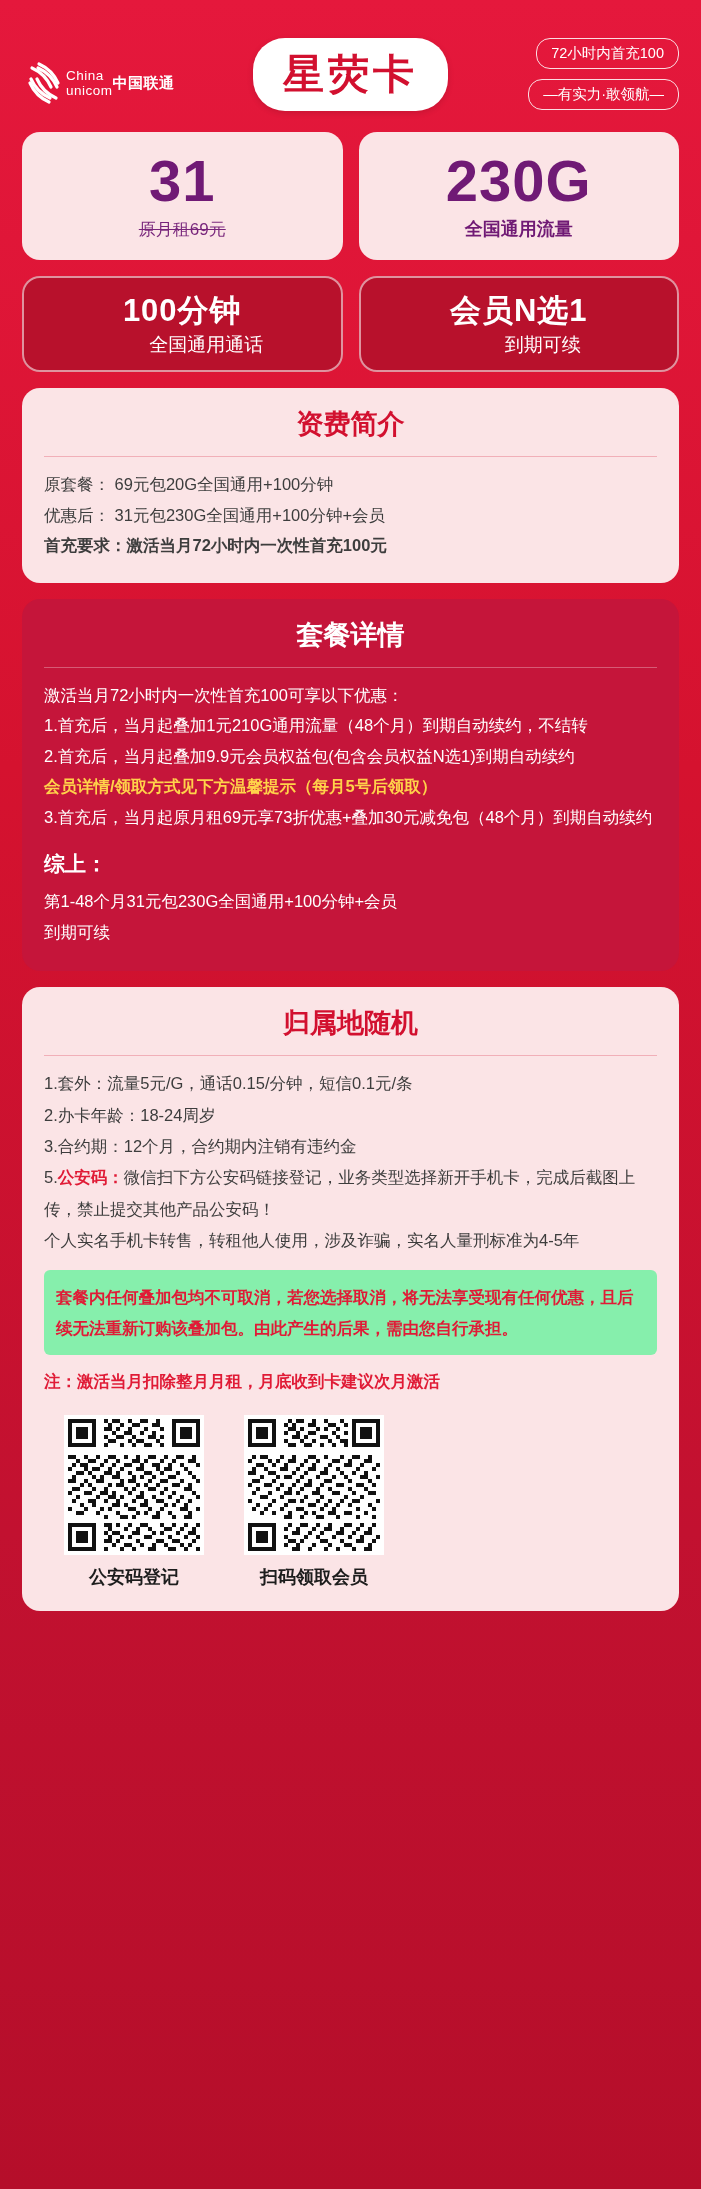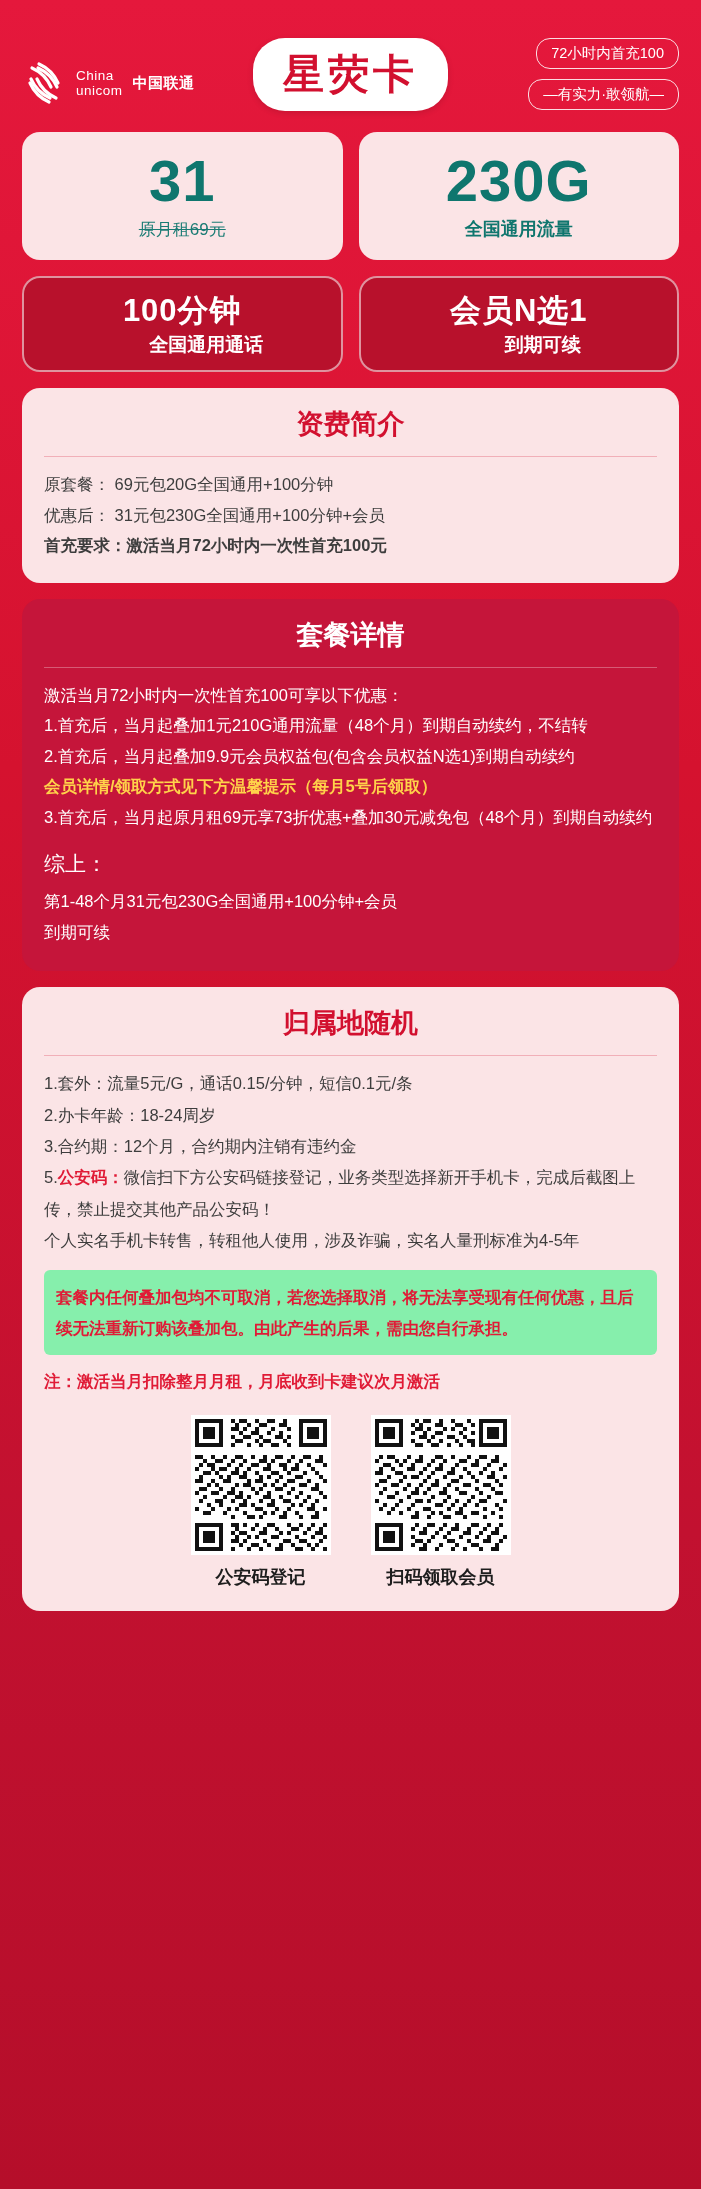"China" .brand { gap: 10px -> none }
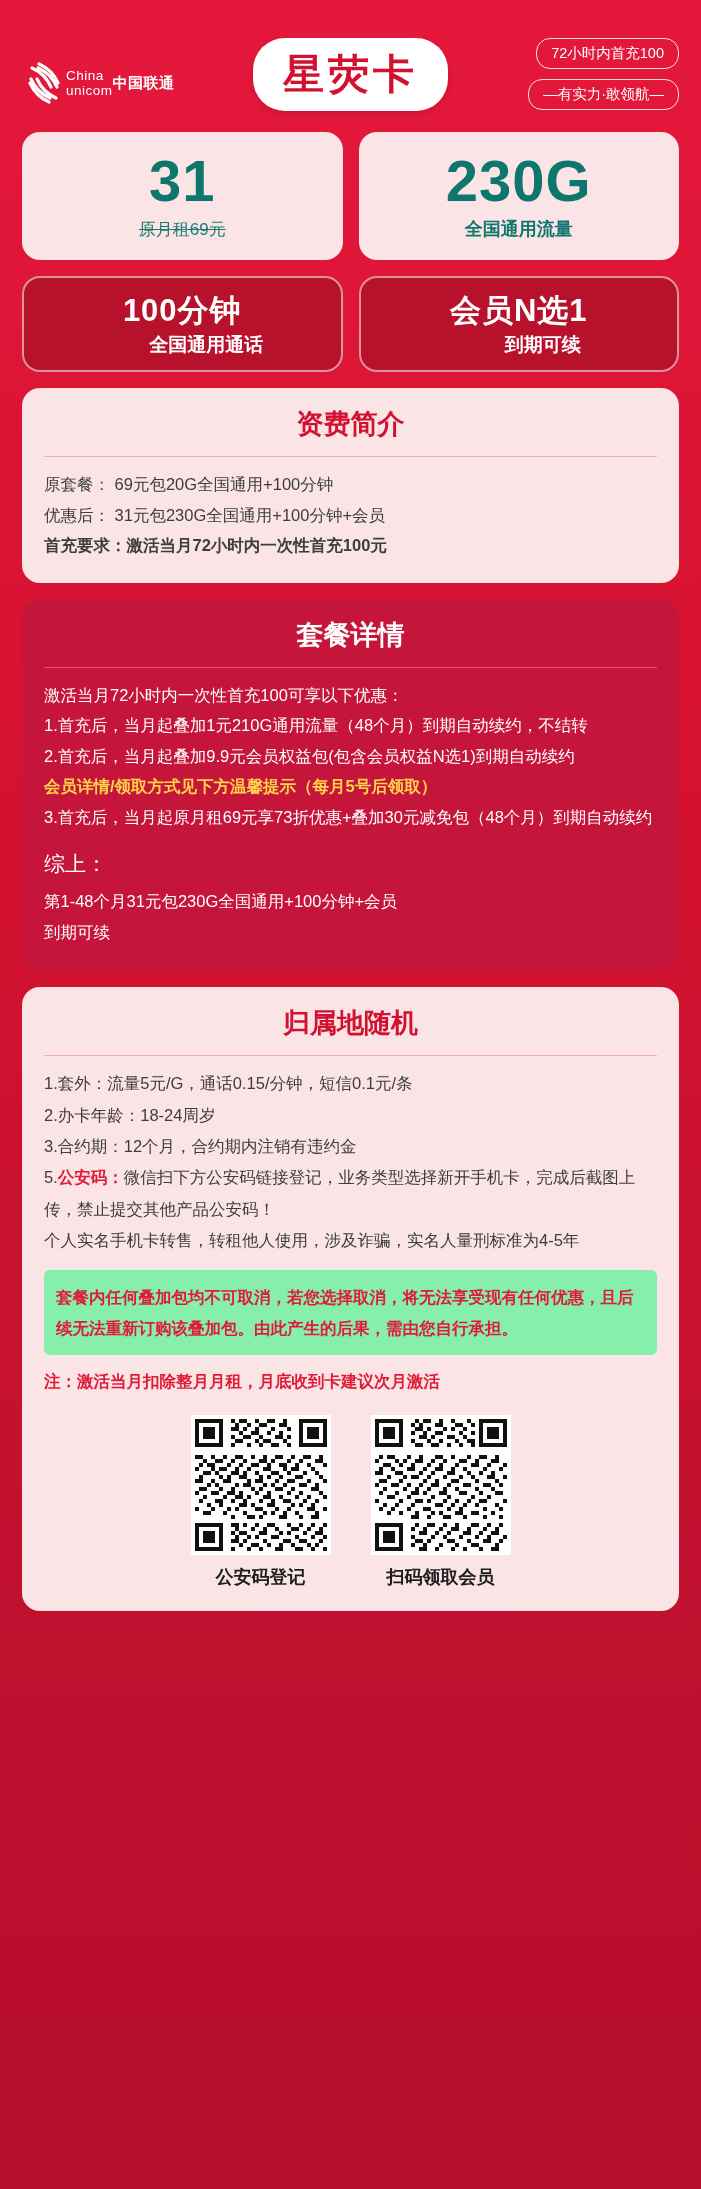"31" .card-light { color: #0f766e -> #701a75 }
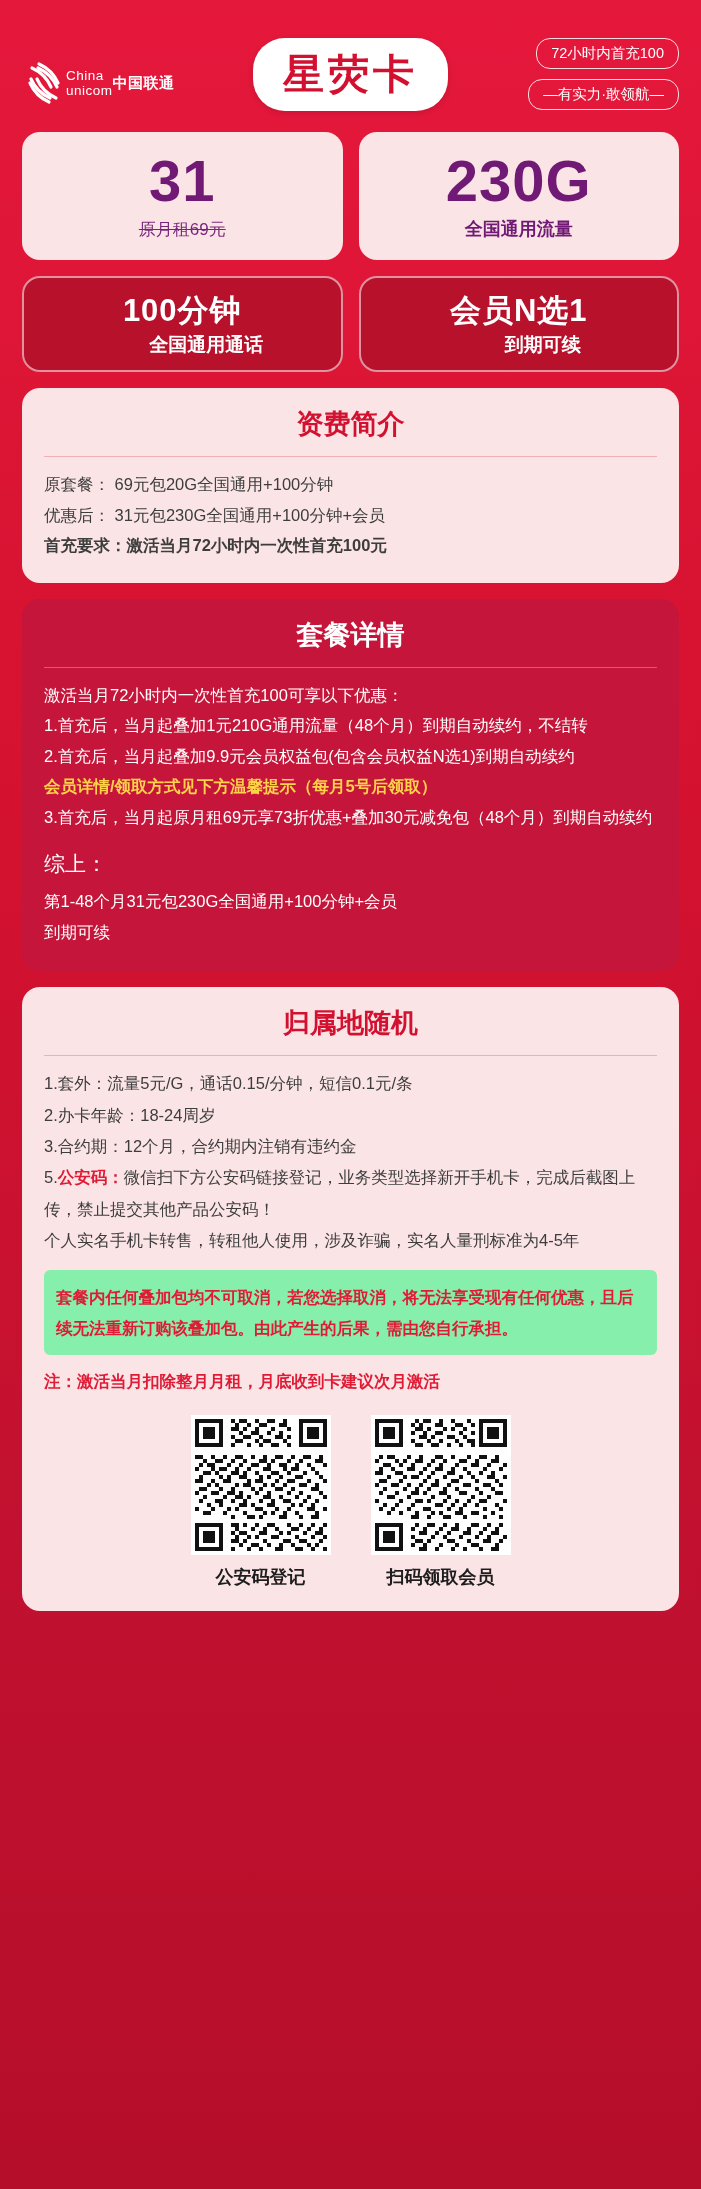"全国通用通话" .mid-sub { font-weight: bold -> normal }
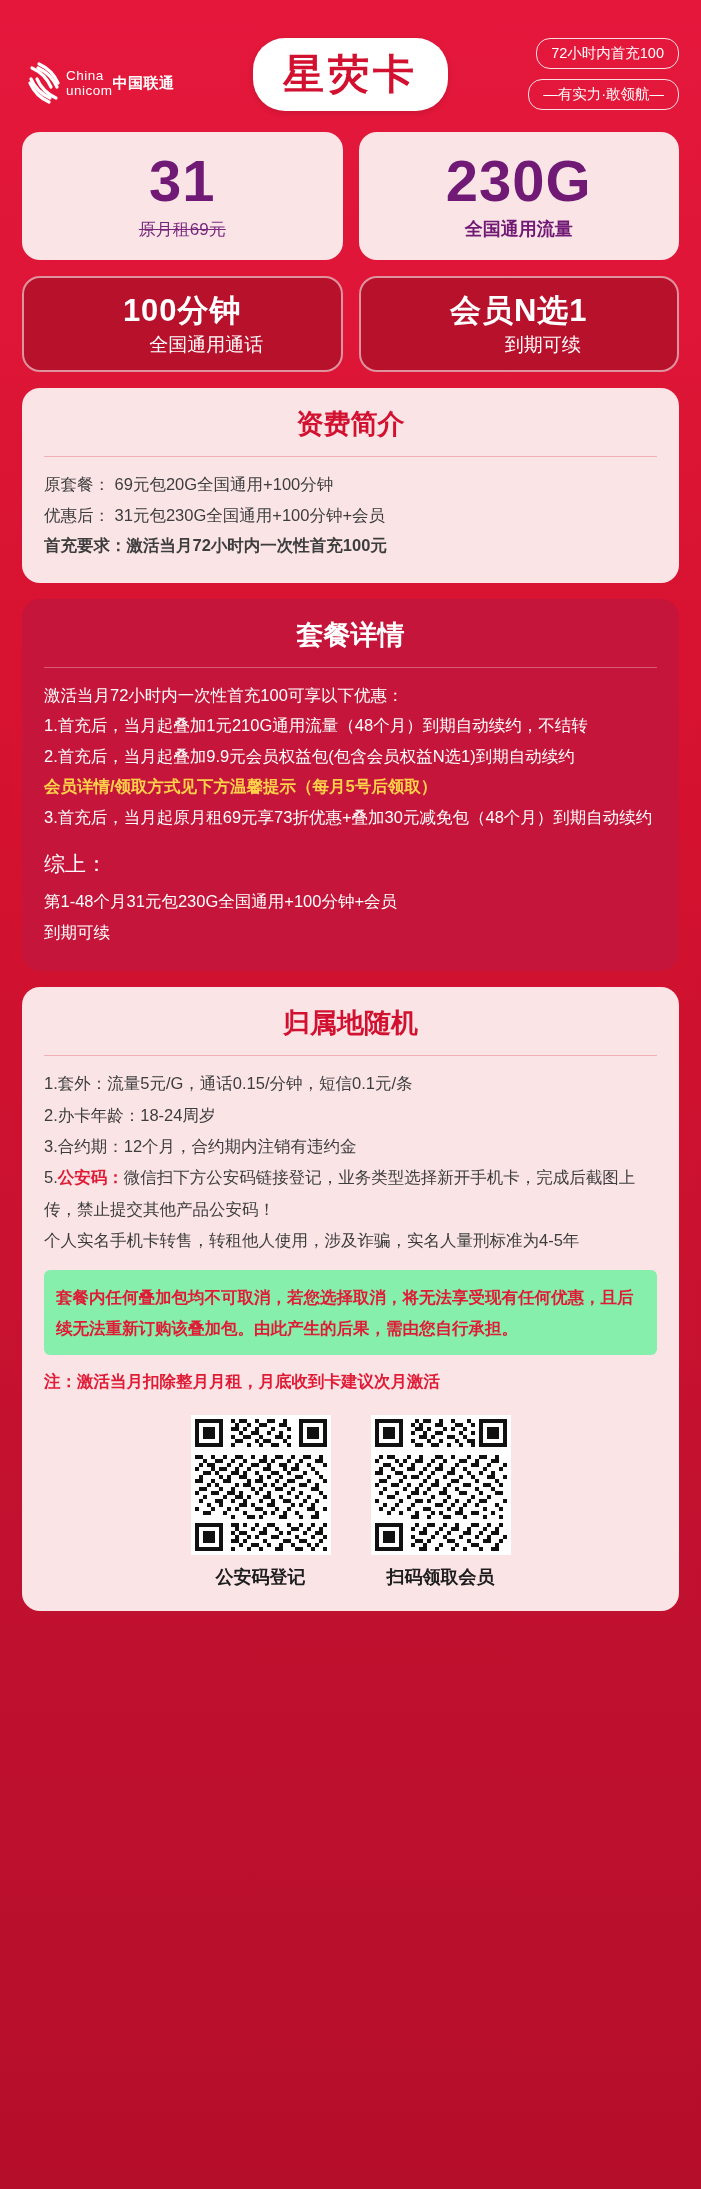"综上：" .summary-title { font-weight: normal -> bold }
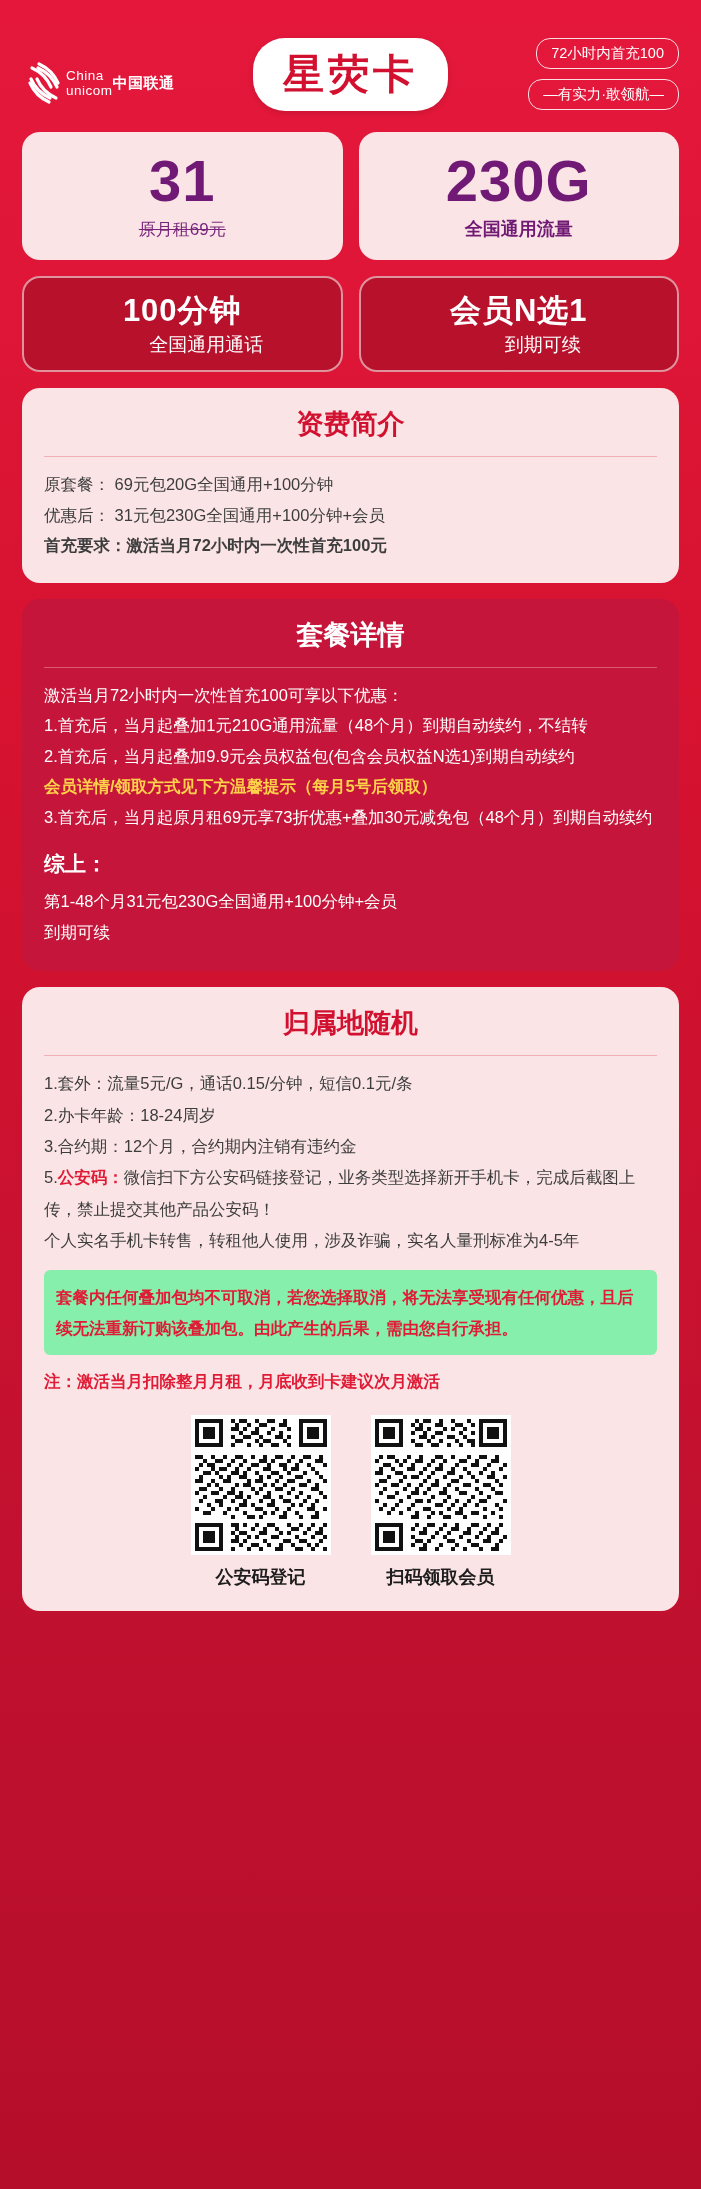"公安码登记" .qr-row { justify-content: center -> flex-start }
